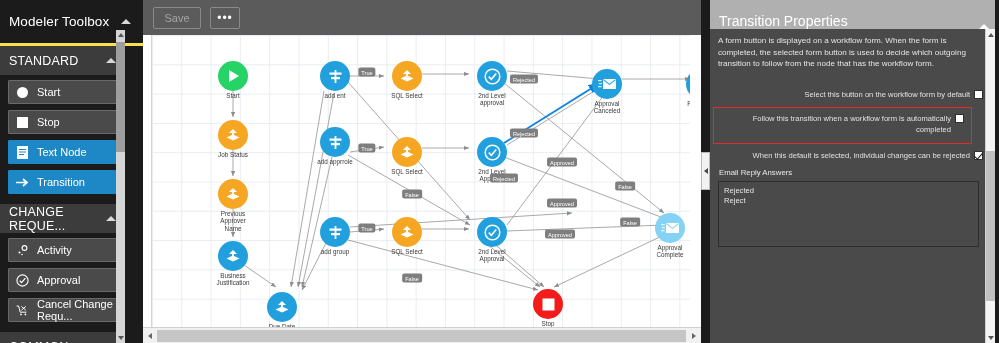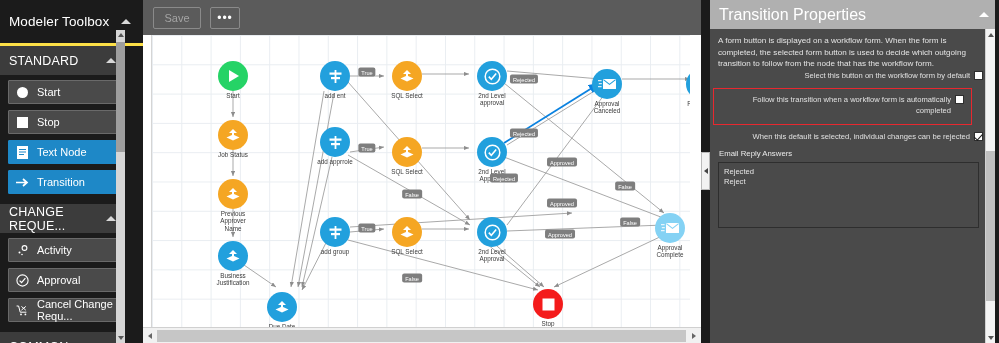"Transition Properties" .rp-header { align-items: center -> flex-end; font-size: 16px -> 14px }
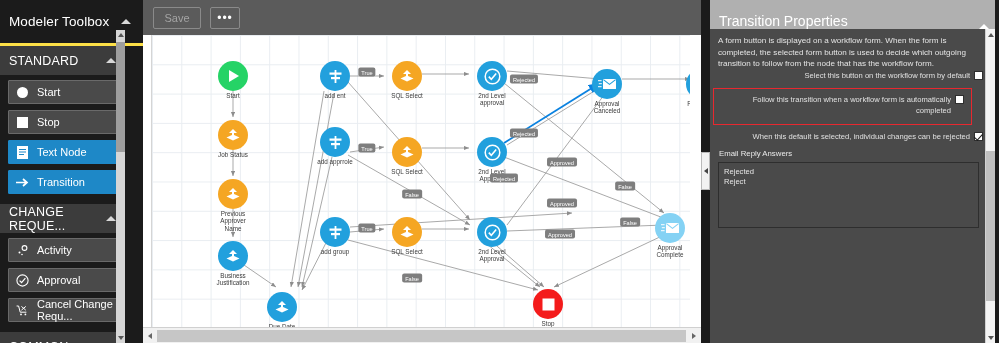"A form button is displayed" .rp-desc { margin-bottom: 0 -> 19px }
